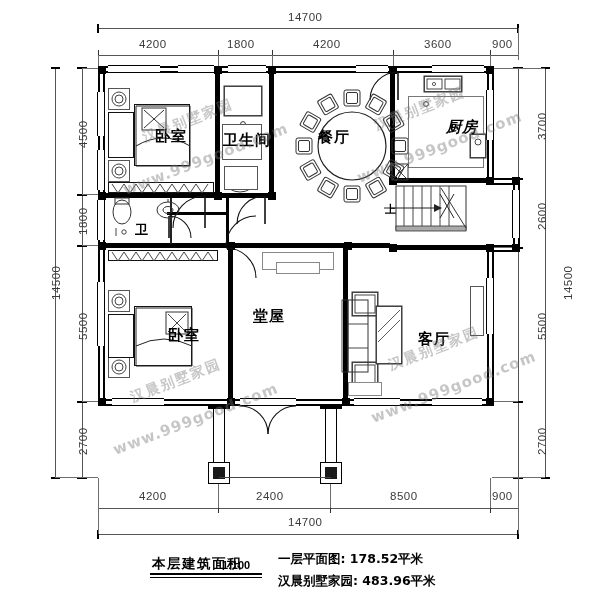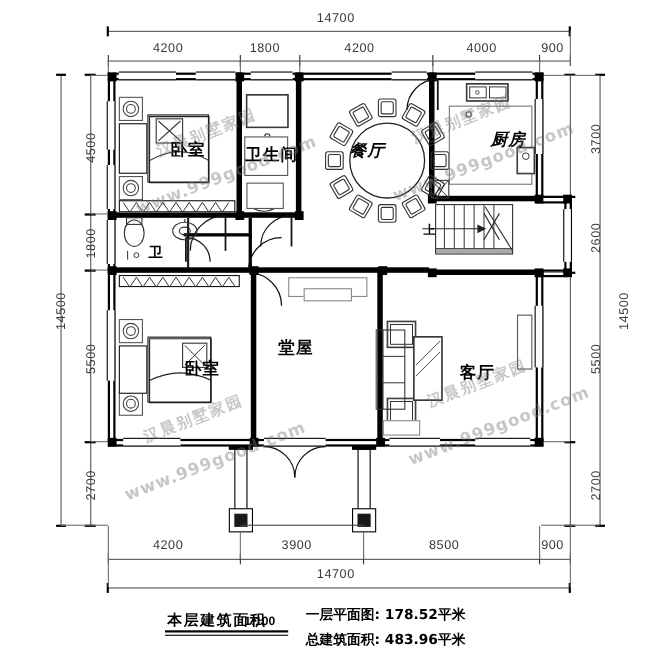"4000" div.dimtxt { text: 4000 -> 3600 }
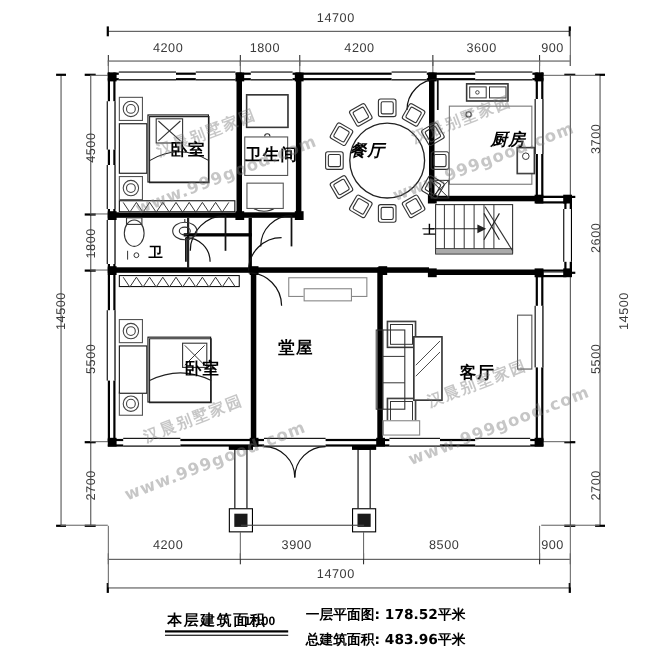"餐厅" div.rlab { font-style: italic -> none }
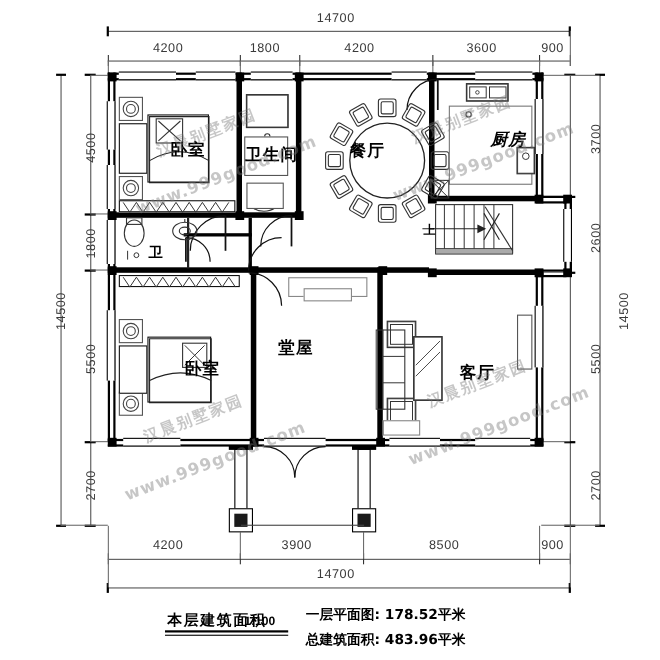"3900" div.dimtxt { text: 3900 -> 2400 }
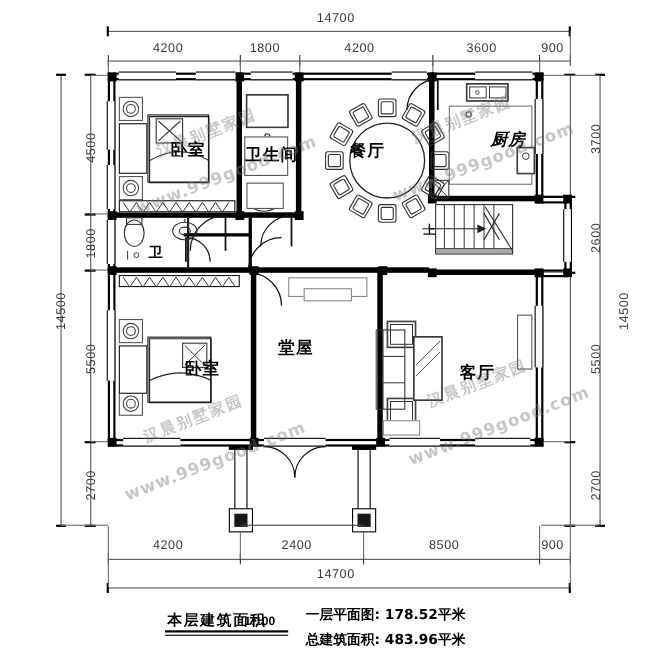"总建筑面积: 483.96平米" div.cap { text: 总建筑面积 -> 汉晨别墅家园 }
